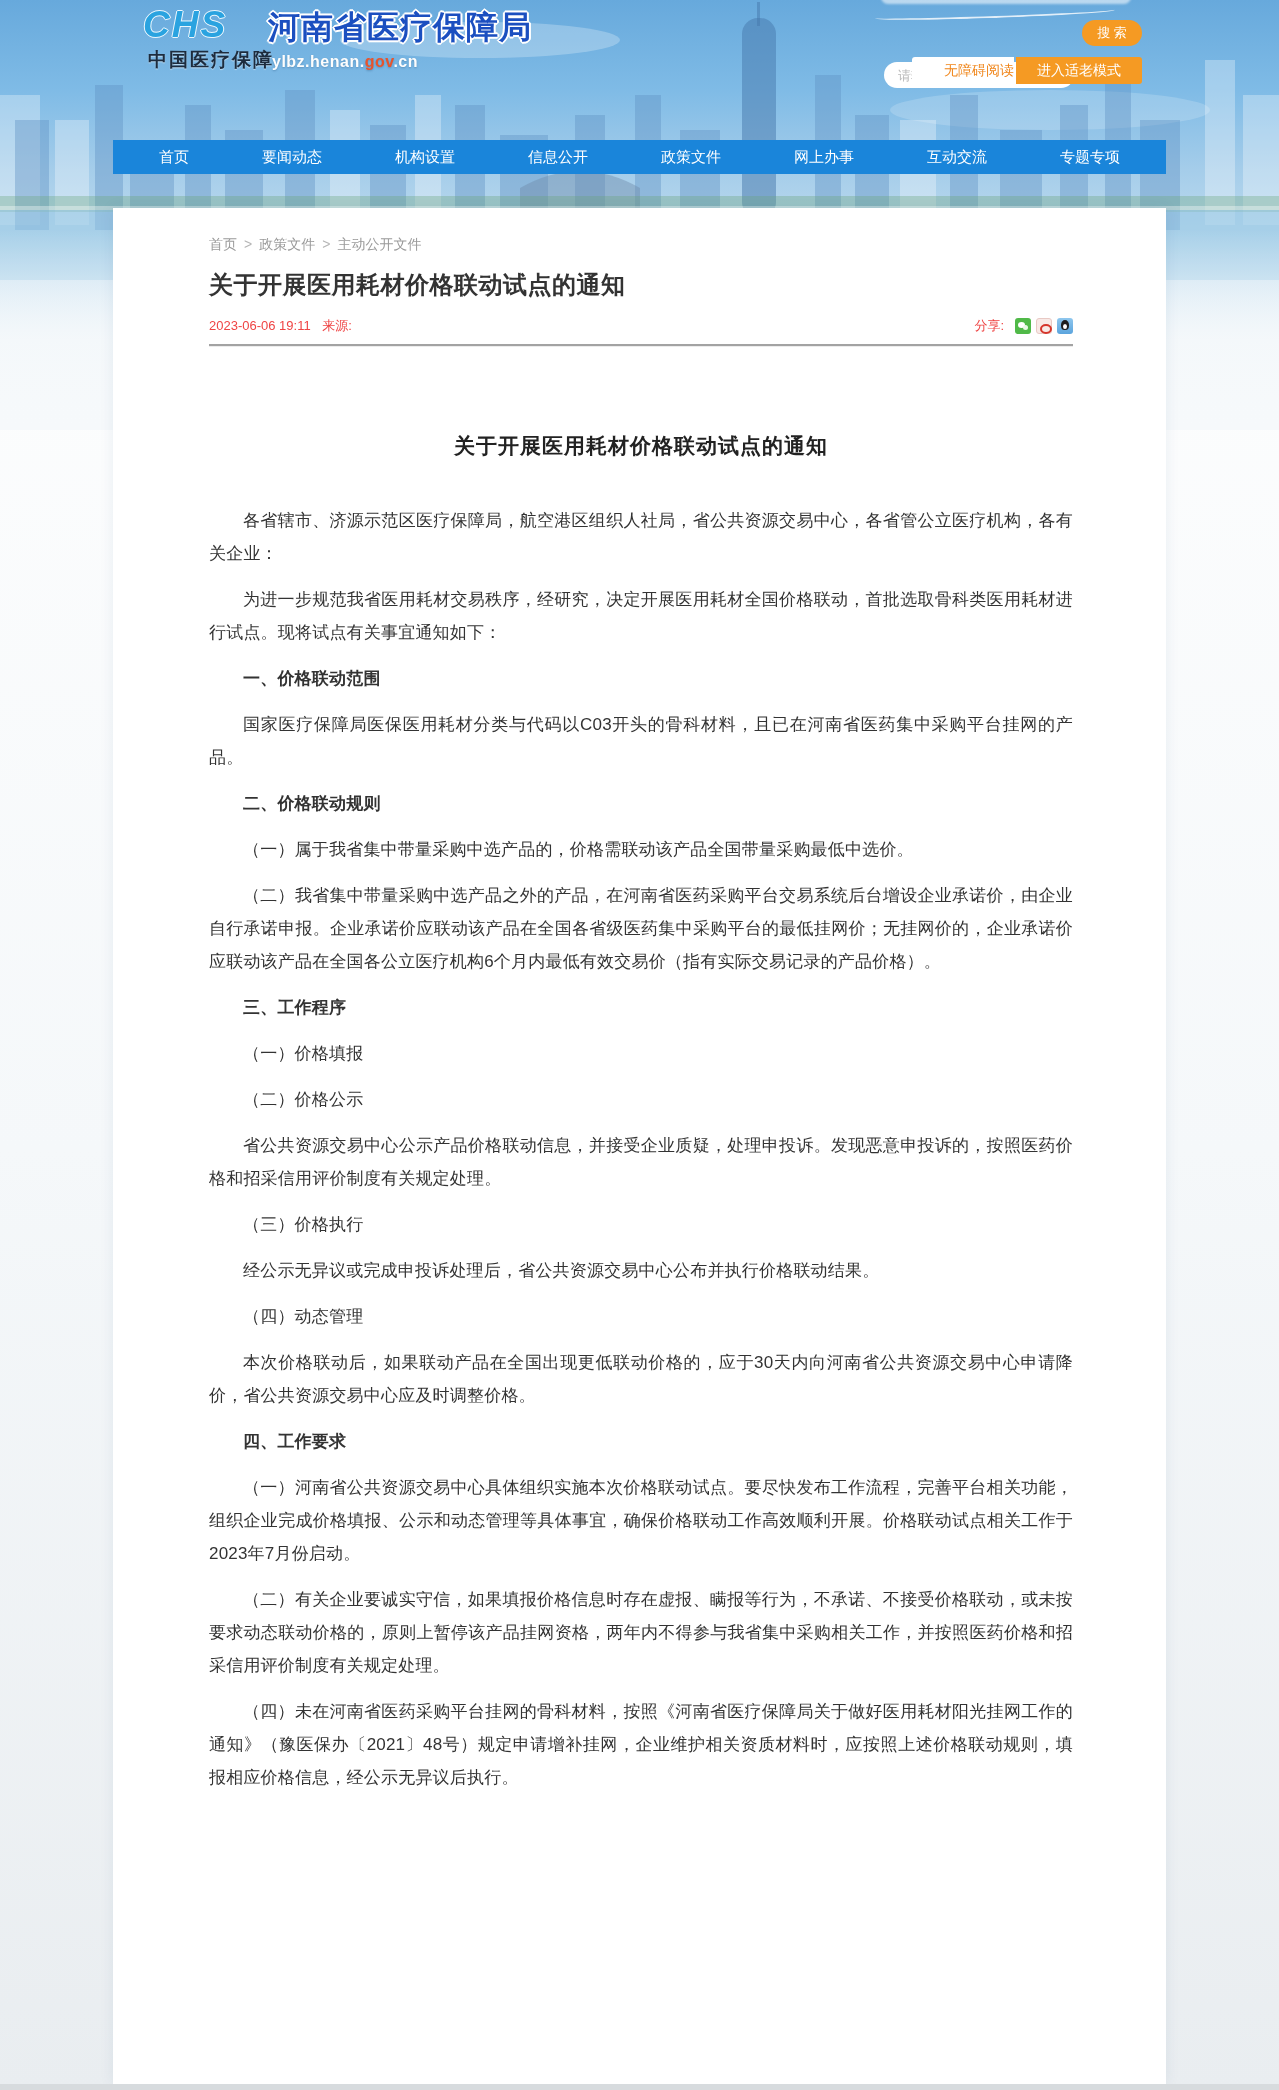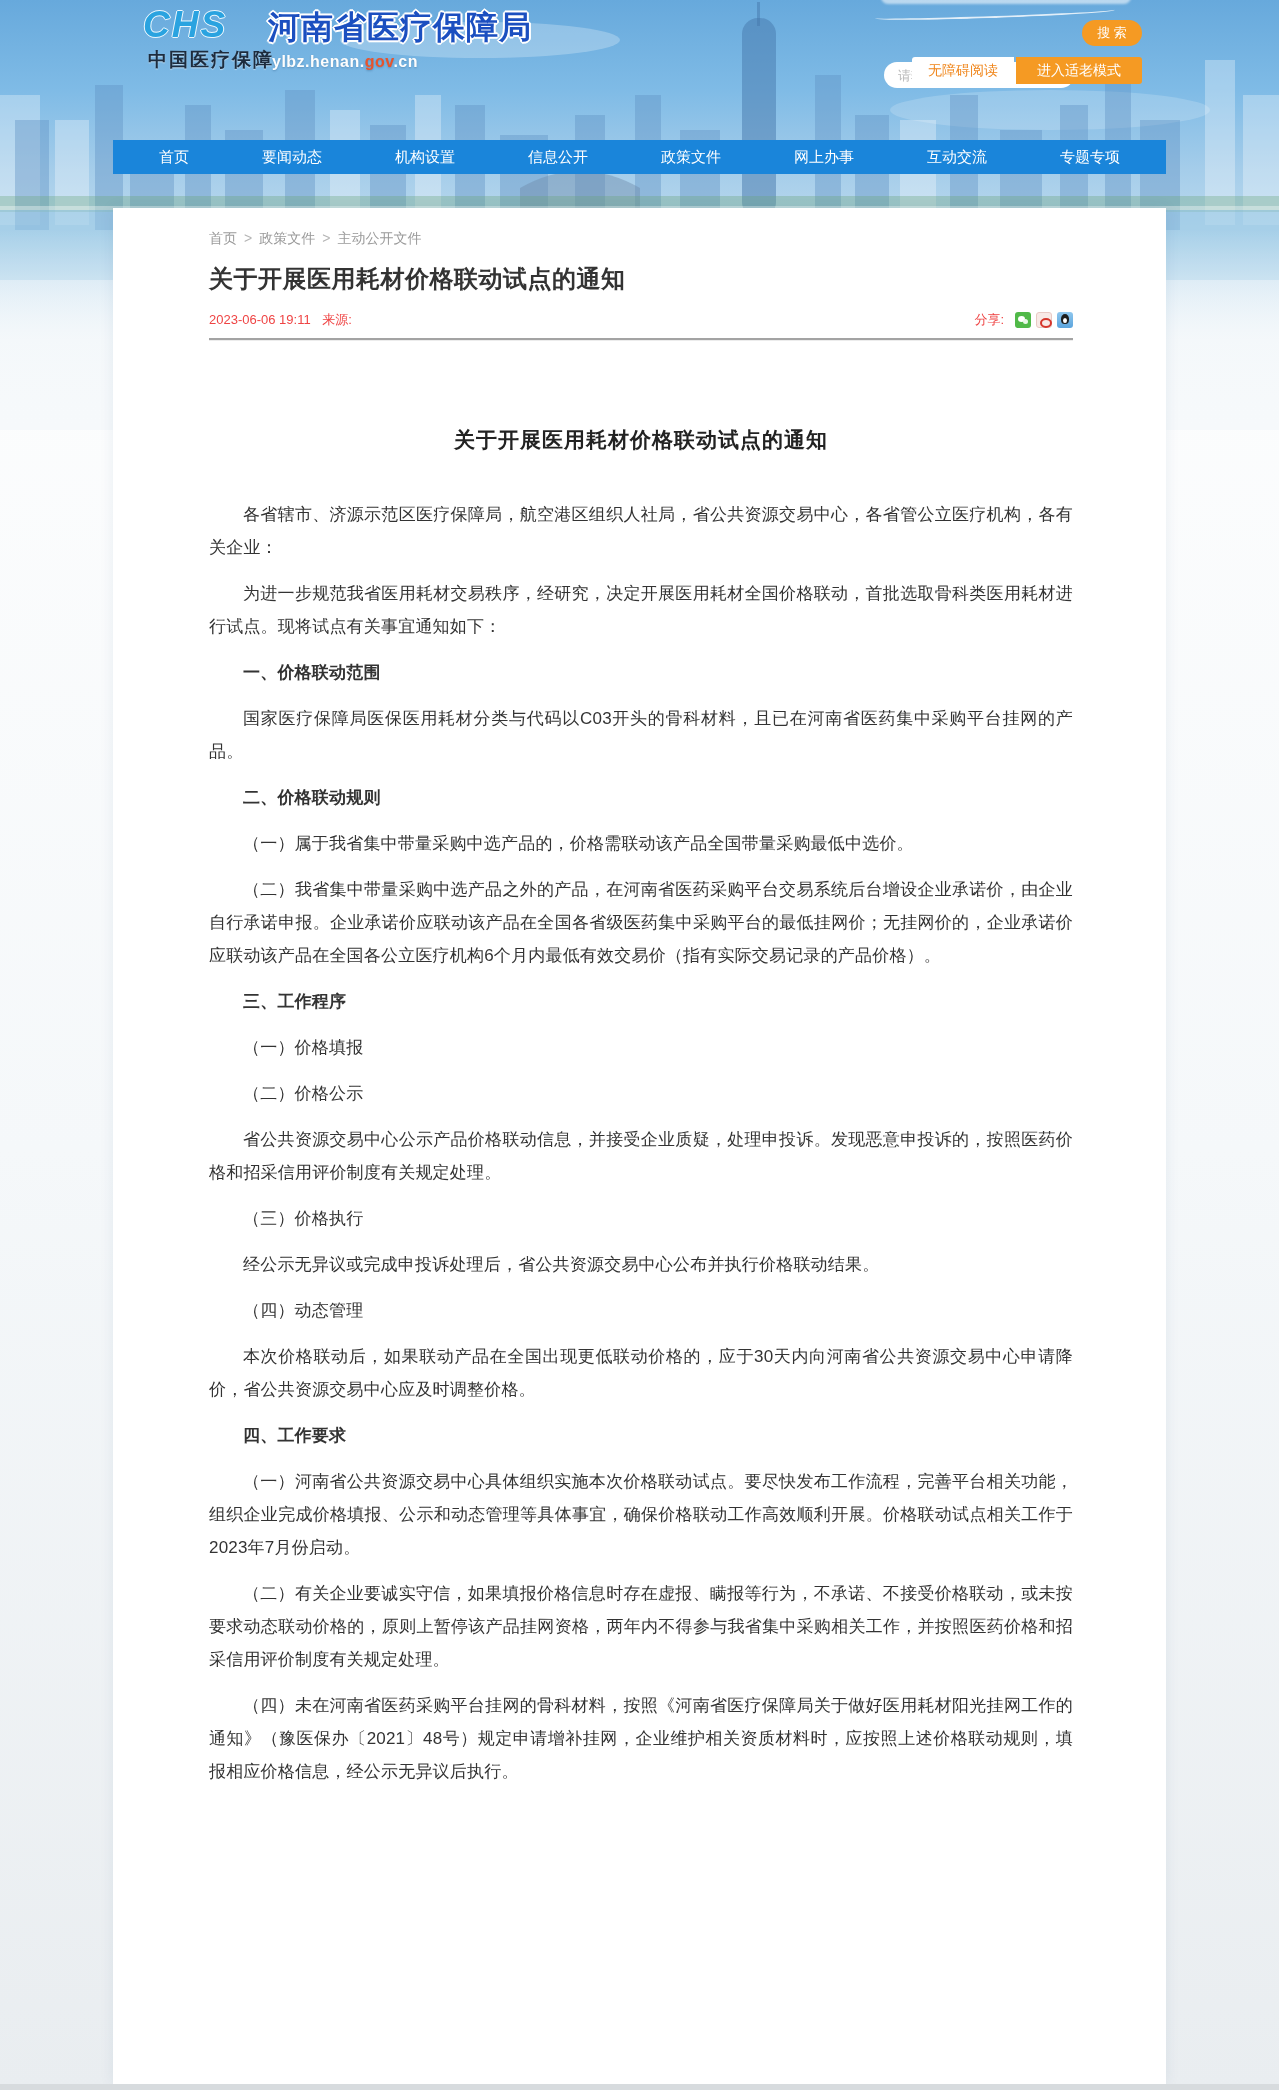"无障碍阅读" .acc-reading { text-align: none -> right }
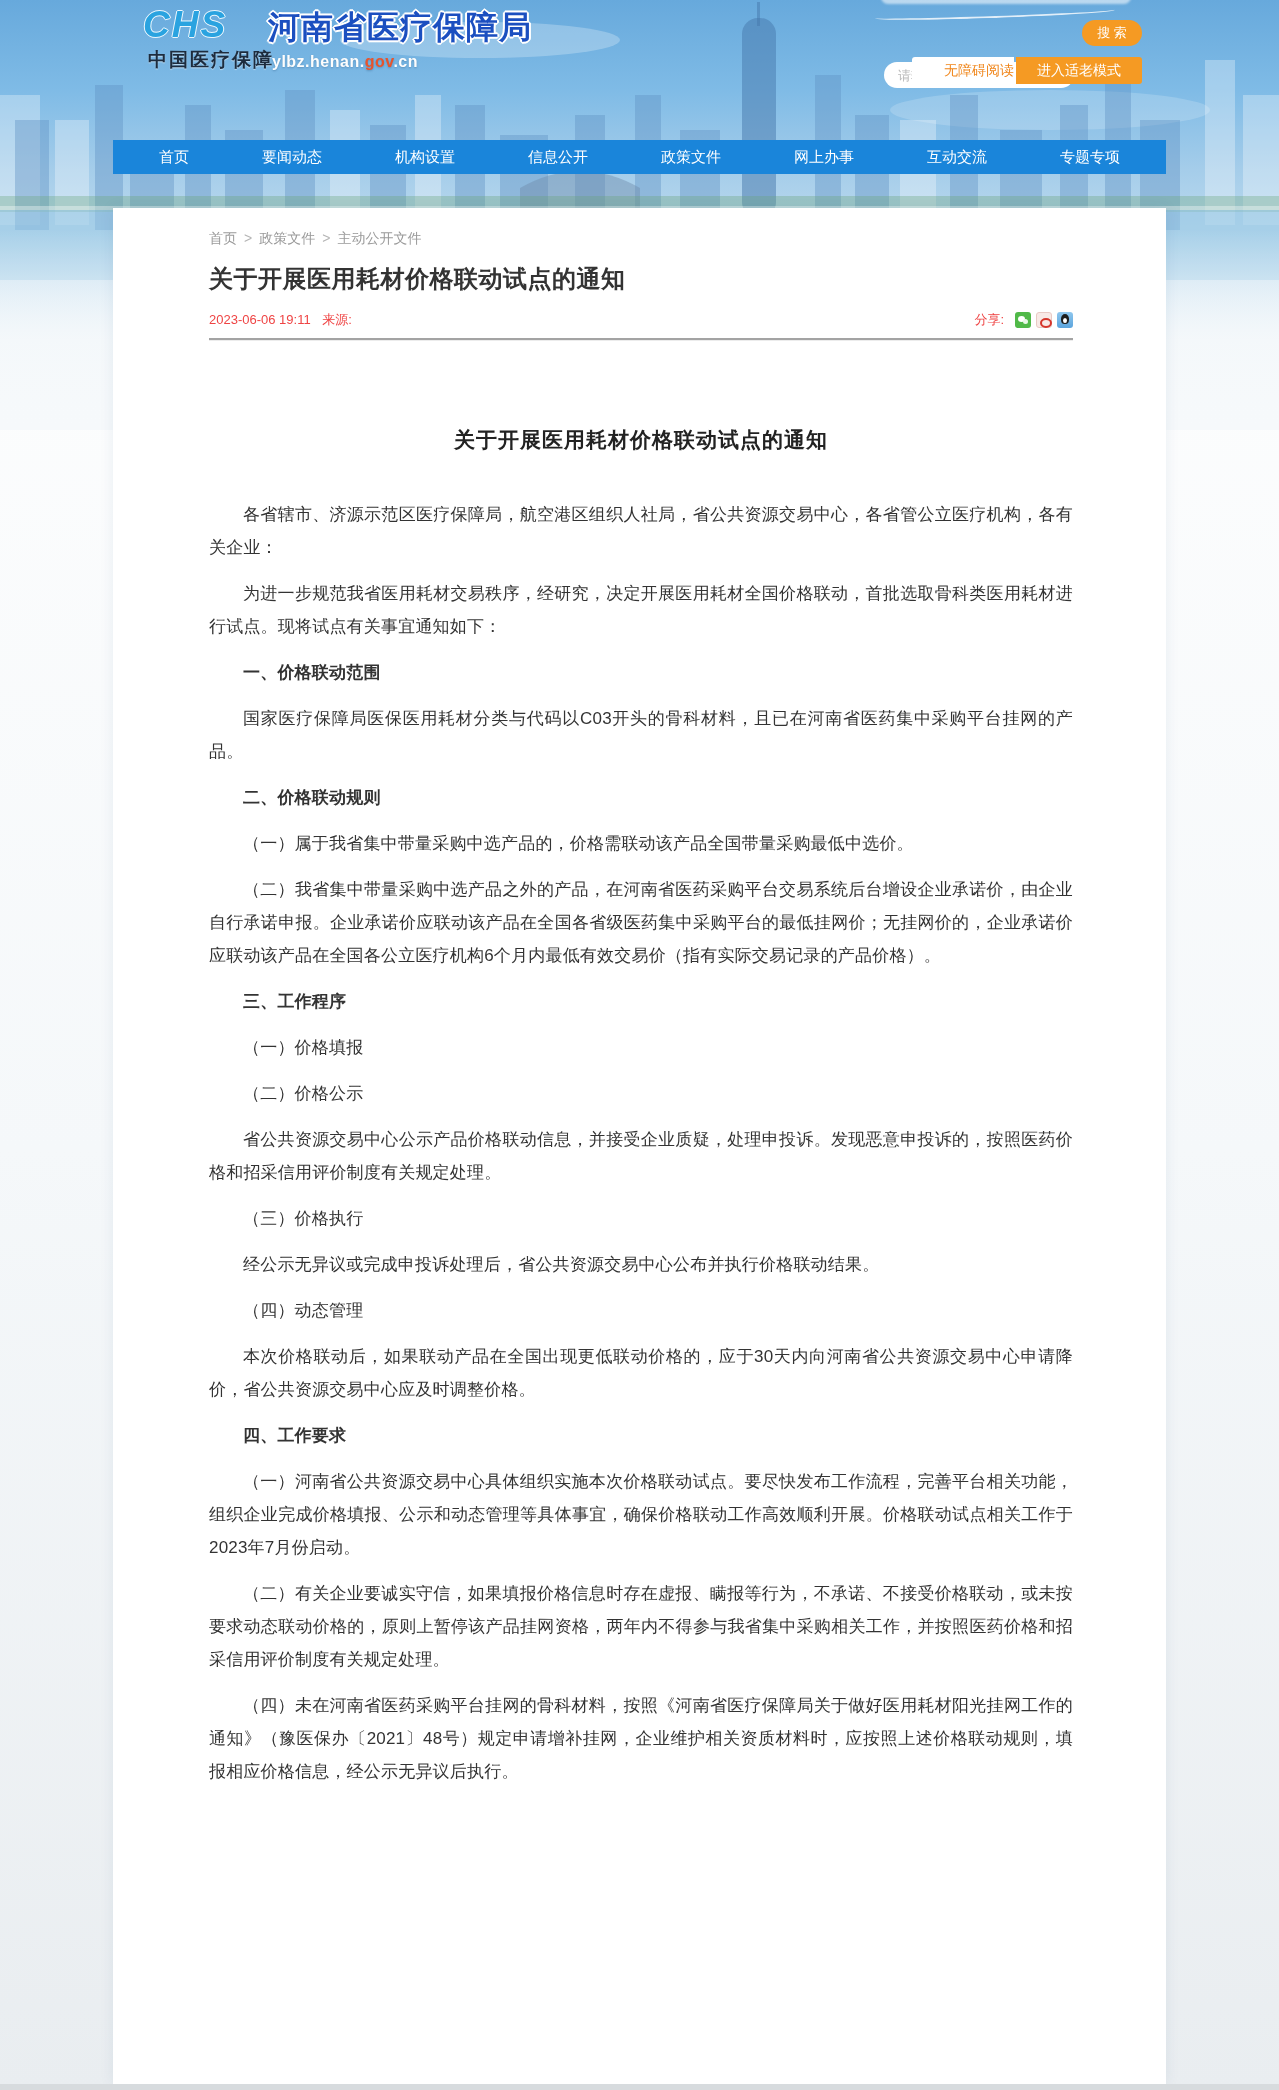"首页 > 政策文件 > 主动公开文件" .breadcrumb { padding-top: 22px -> 28px }
